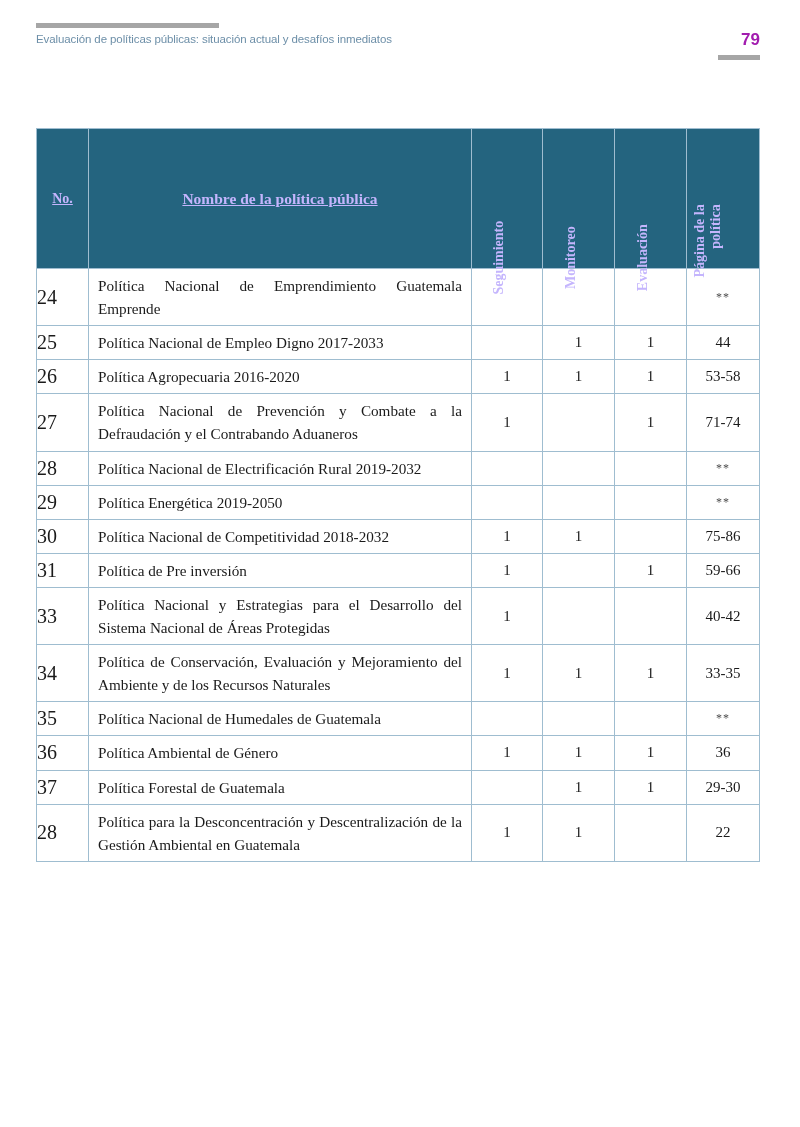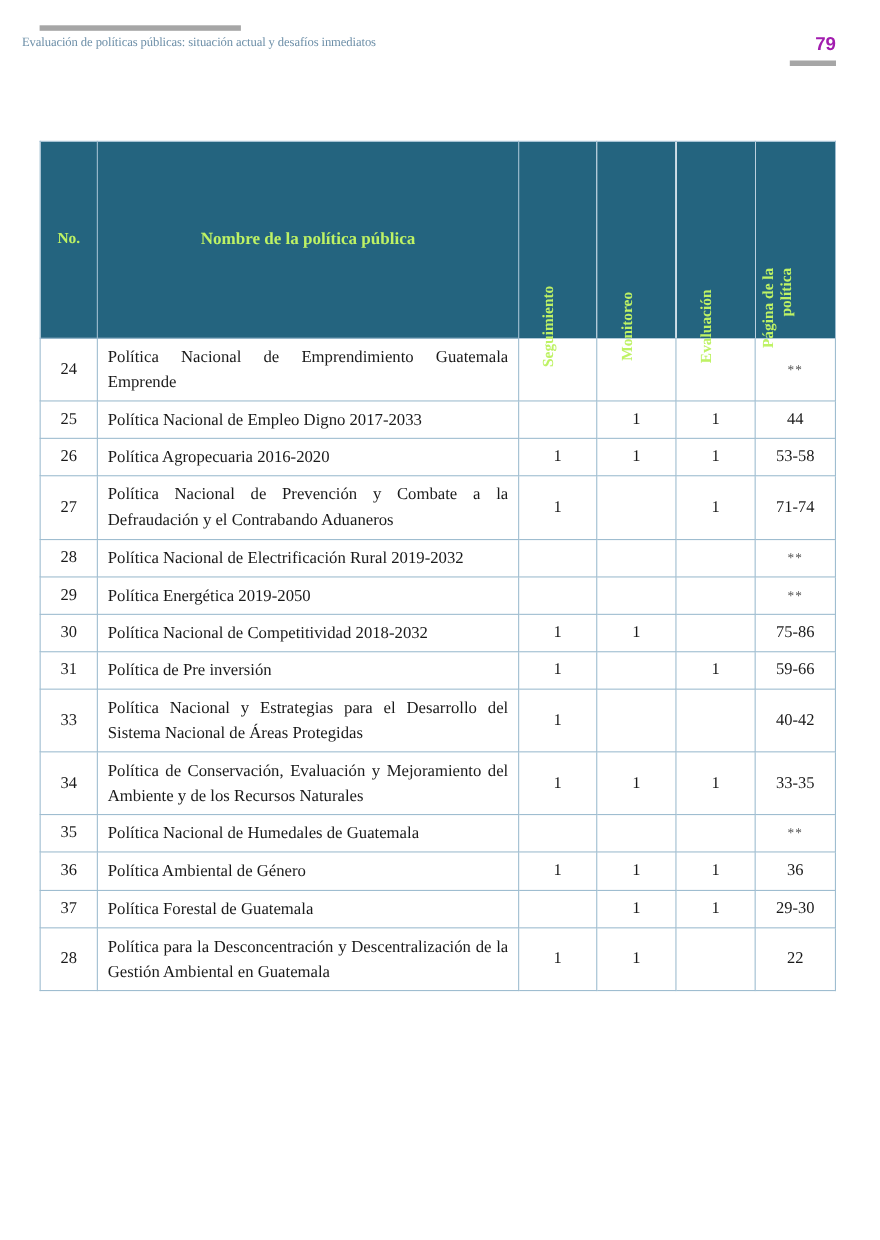"Evaluación de políticas públicas:" .running-head { font-family: Liberation Serif, serif -> Liberation Sans, sans-serif; left: 20px -> 36px }
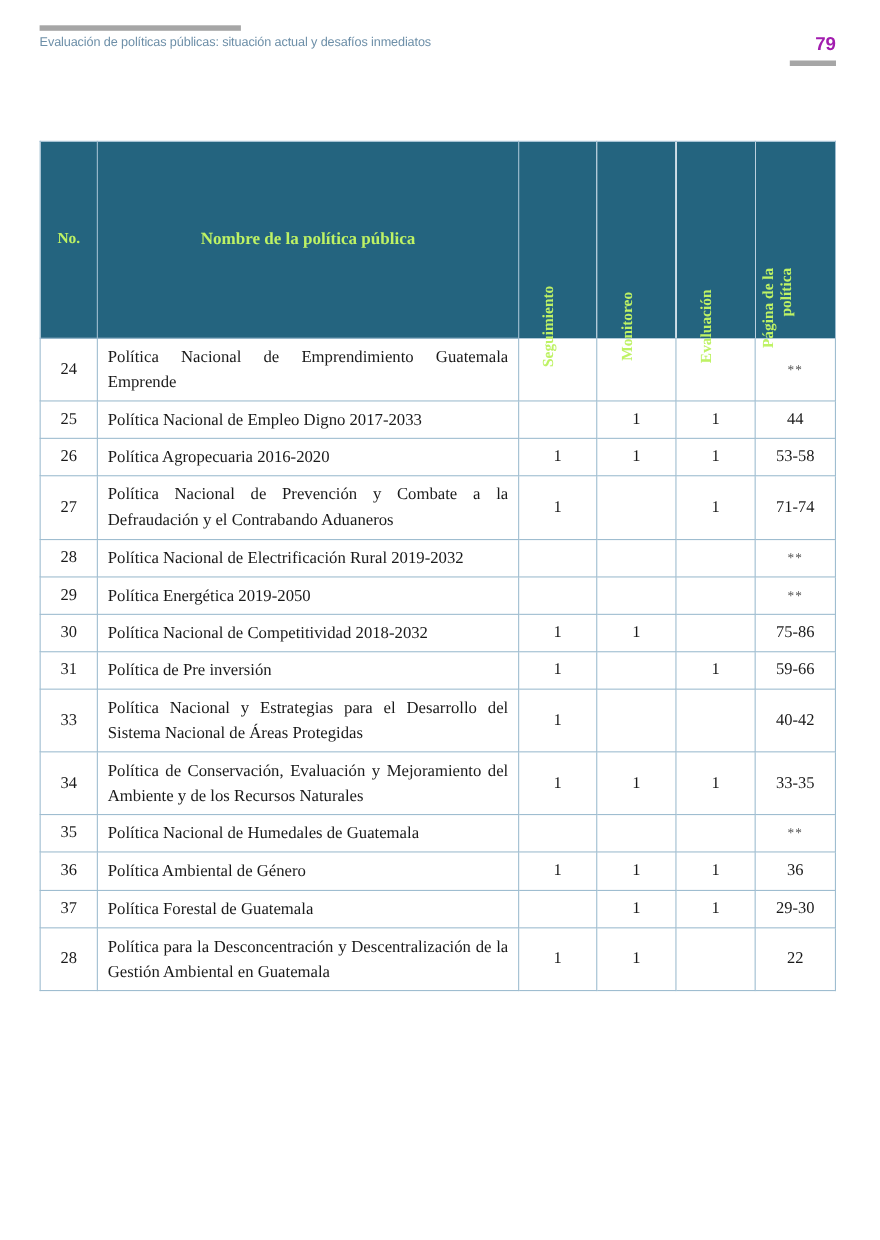"No." thead th { color: #bef264 -> #c4b5fd; height: 179px -> 140px; text-decoration: none -> underline }
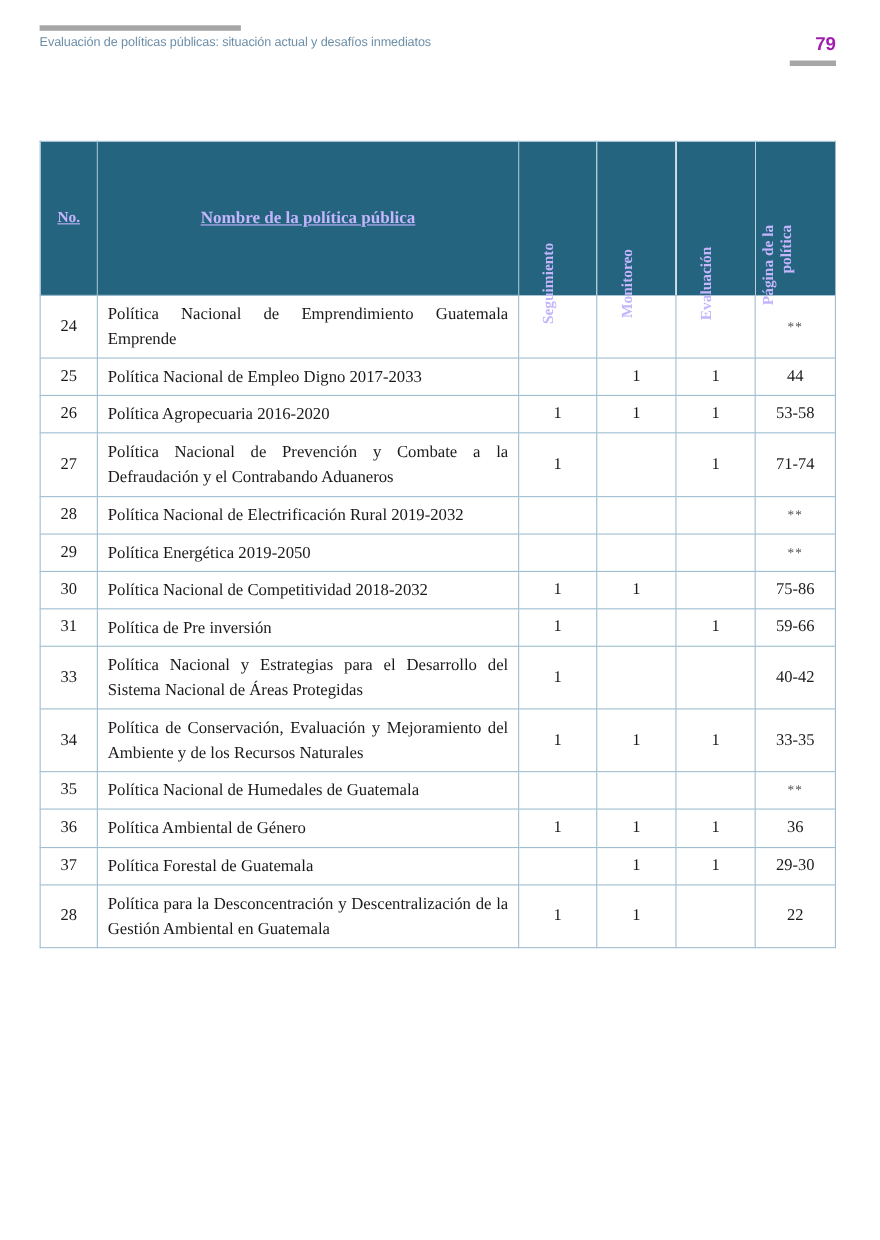"24" td.cell-no { font-size: 15px -> 20px; text-align: center -> left }
